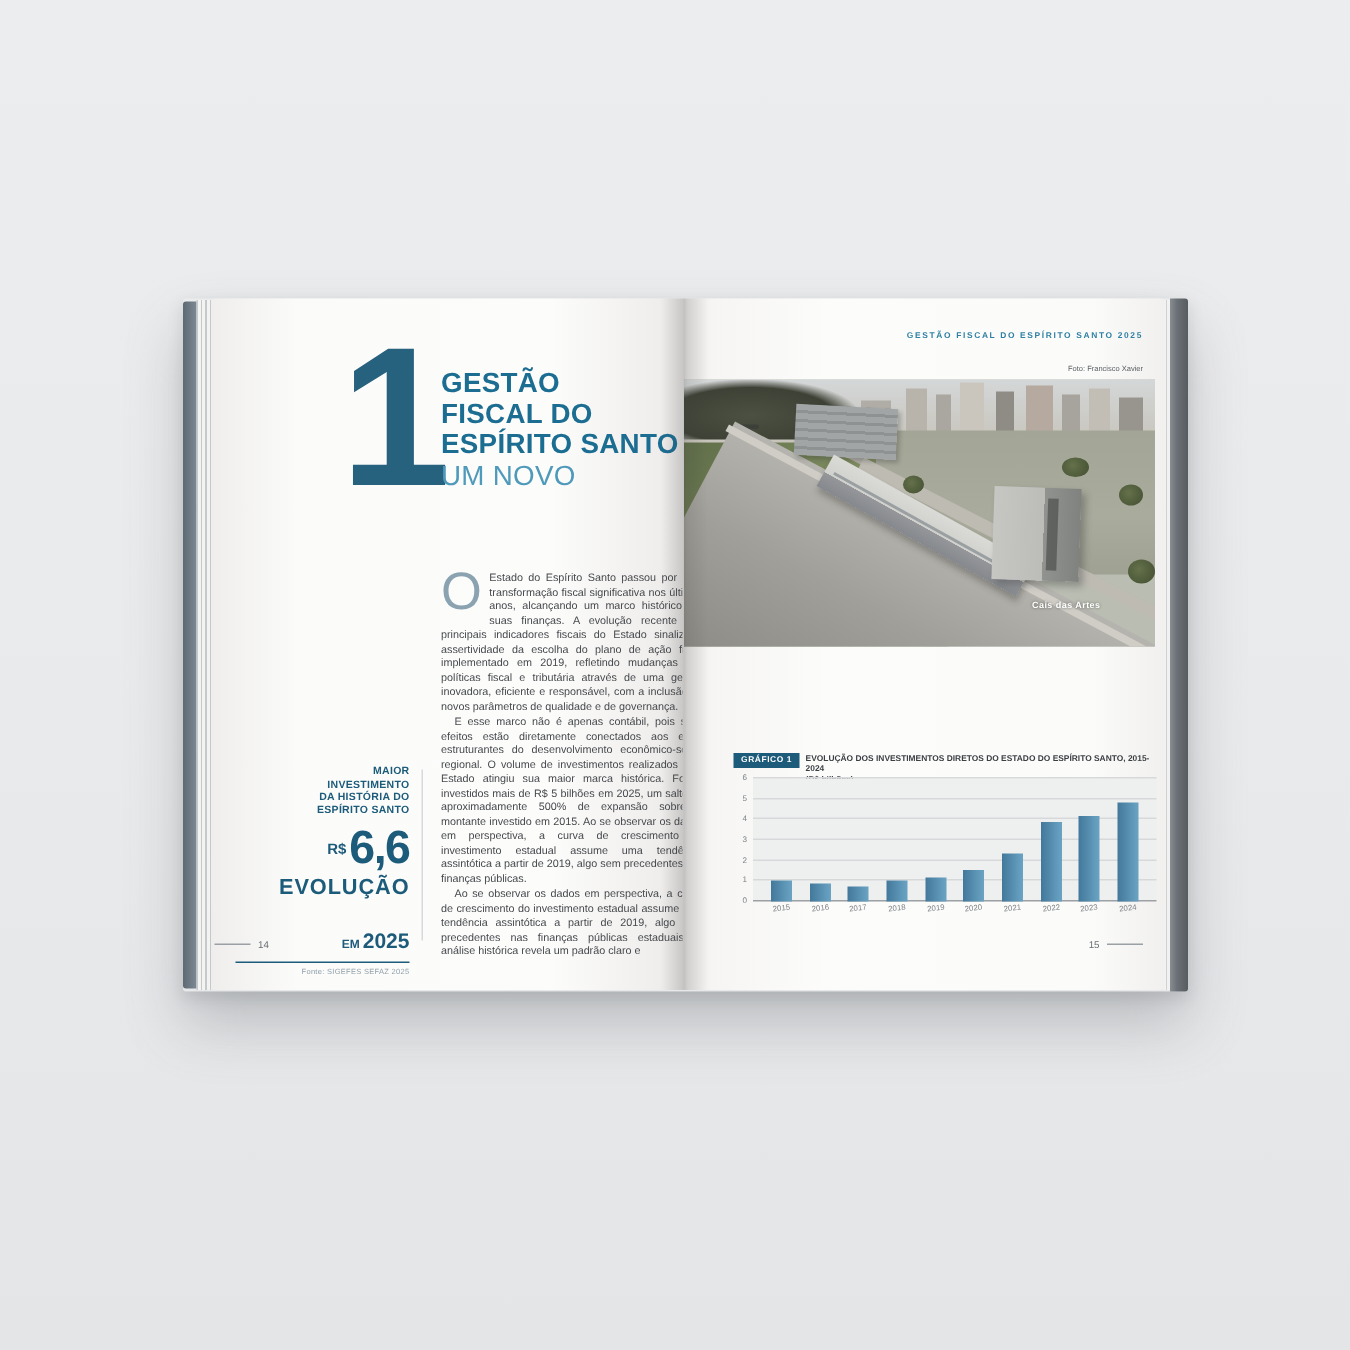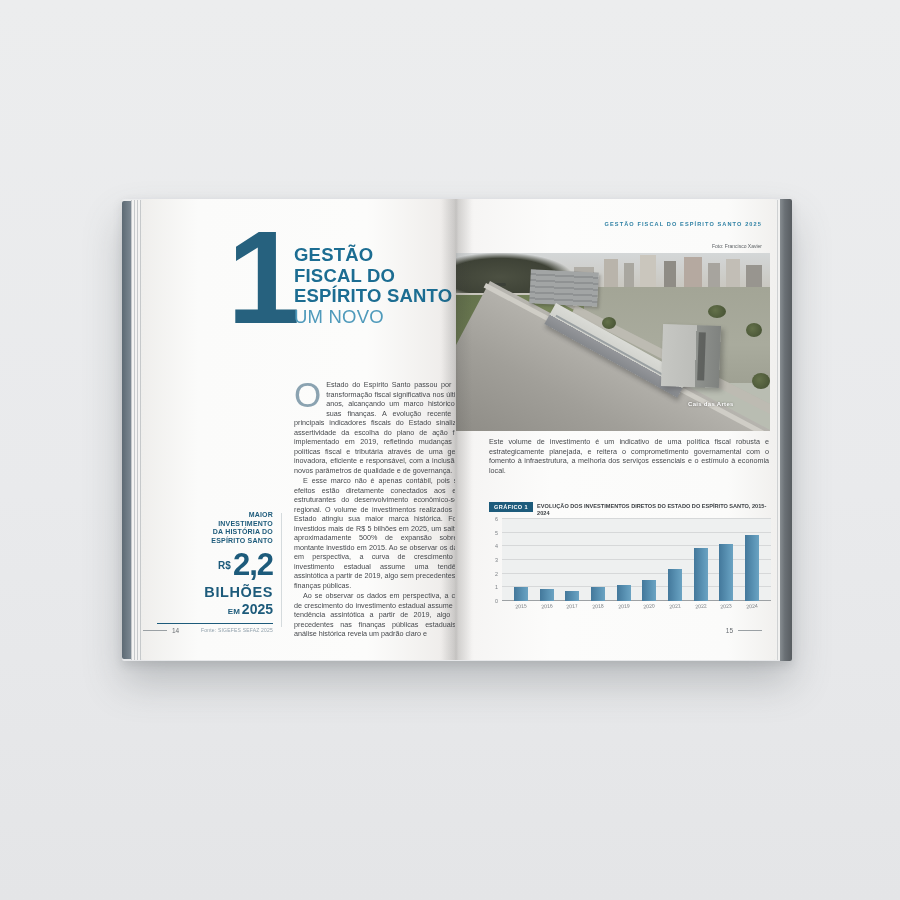"Este volume de investimento é" p { html: <p>Este volume de investimento é um indicativo de uma política fiscal robusta e estrategicamente planejada, e reitera o comprometimento governamental com o fomento à infraestrutura, a melhoria dos serviços essenciais e o estímulo à economia local.</p> -> none }
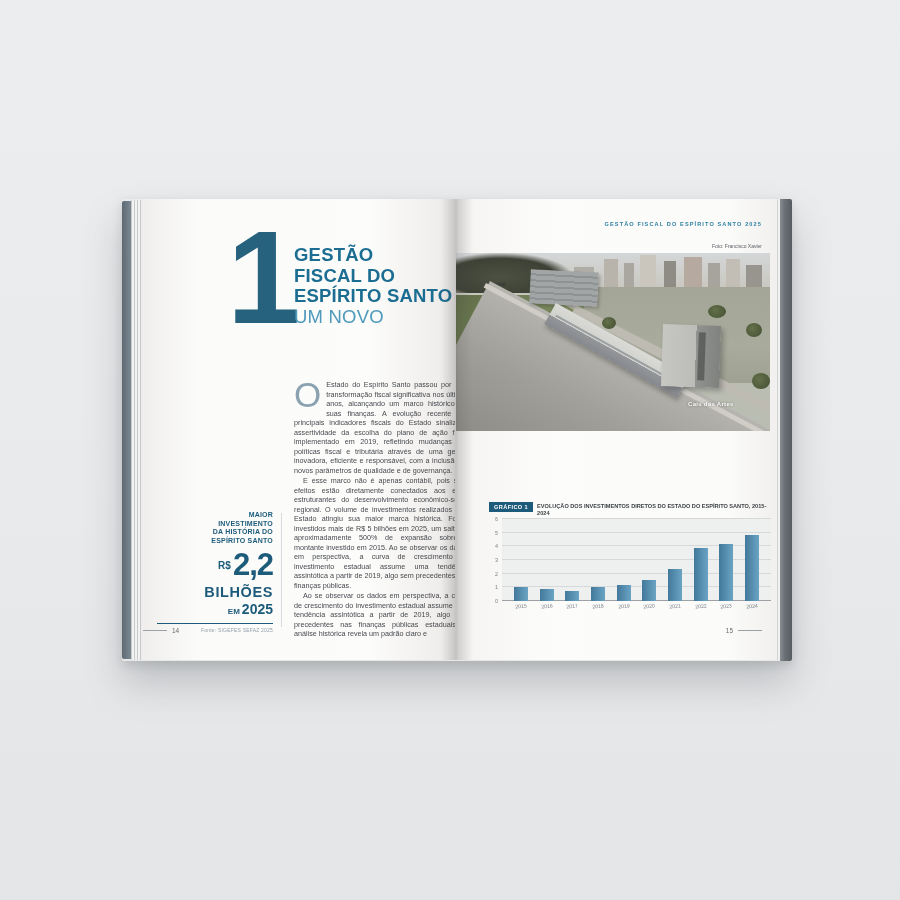"2,2" span.co-val { text: 2,2 -> 6,6 }
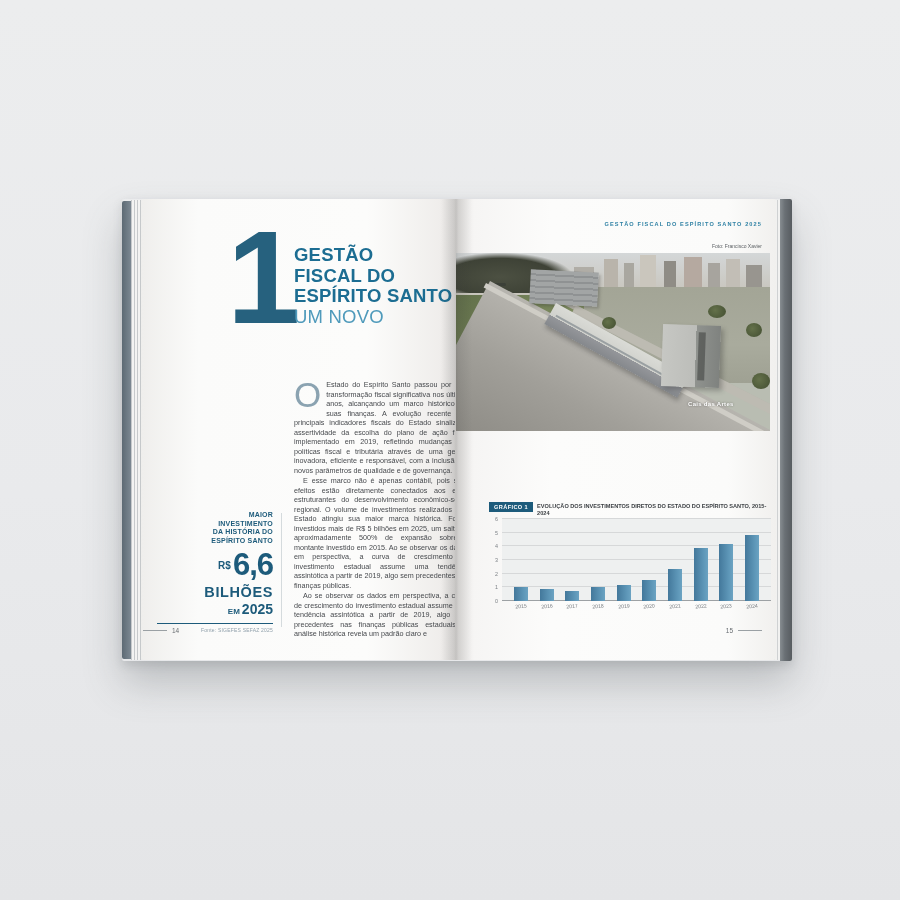"BILHÕES" div.co-unit { text: BILHÕES -> EVOLUÇÃO }
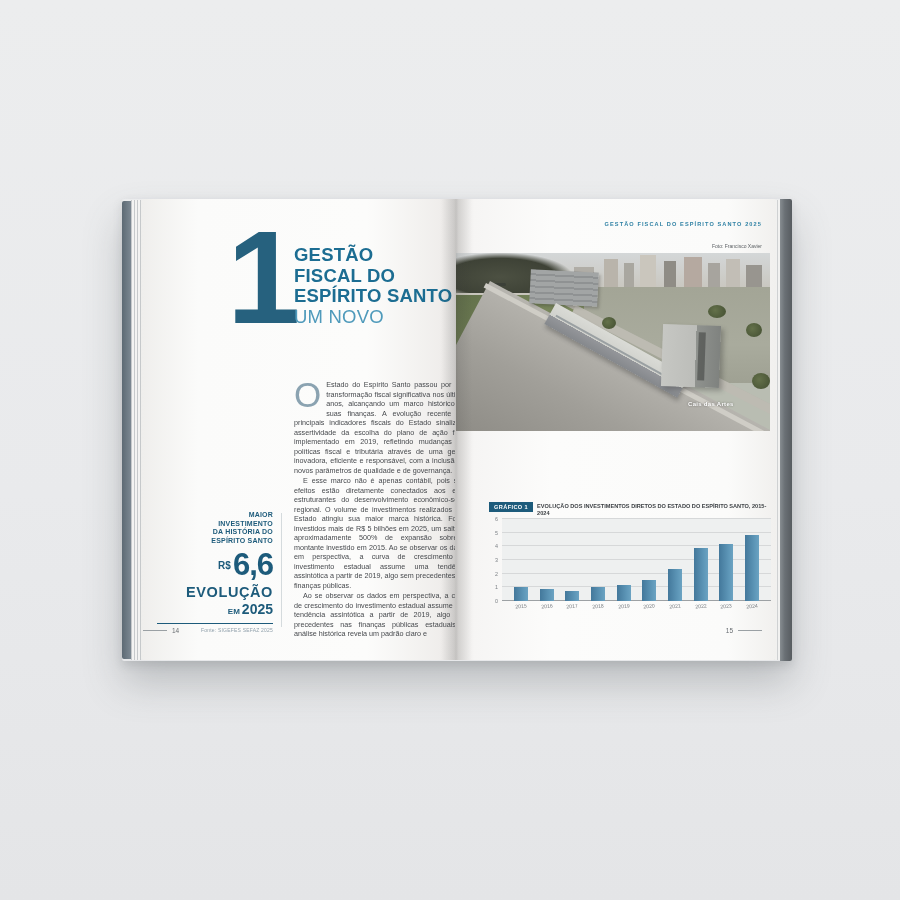"EM 2025" .co-period { margin-top: 1px -> 19px }
